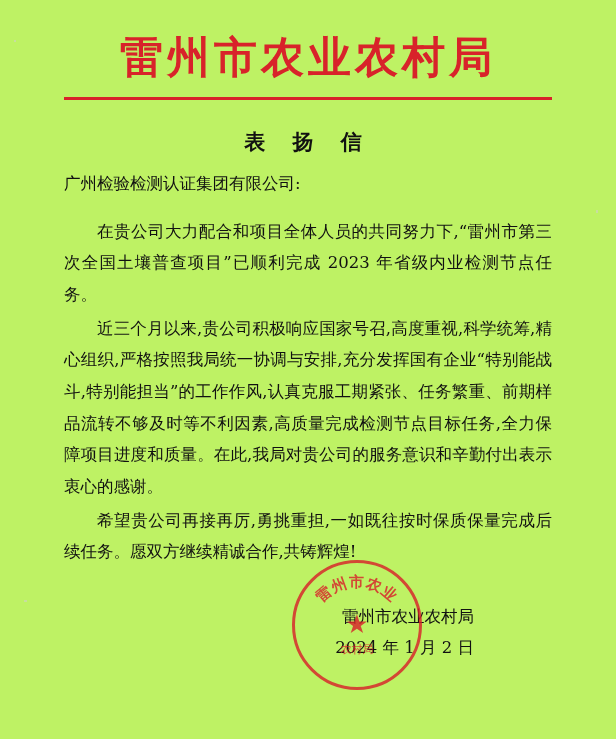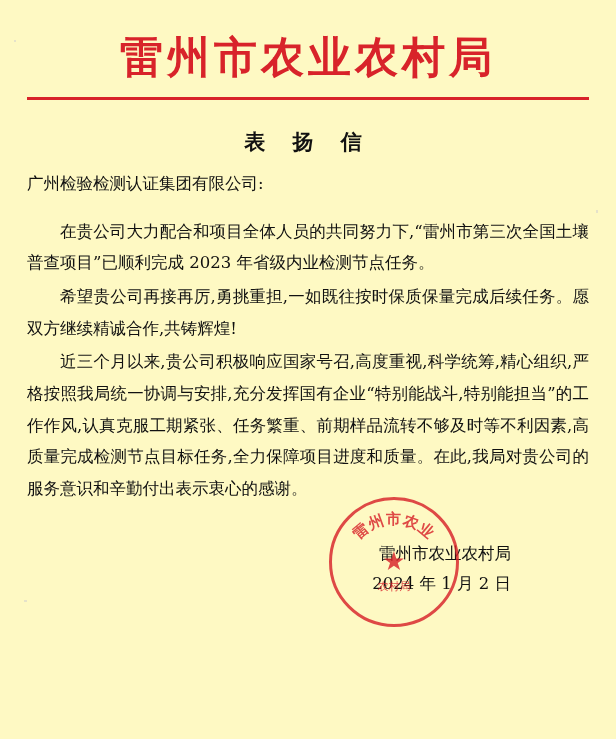"雷州市农业农村局" .page { background: #fef9c3 -> #bef264; padding: 0 27px -> 0 64px }
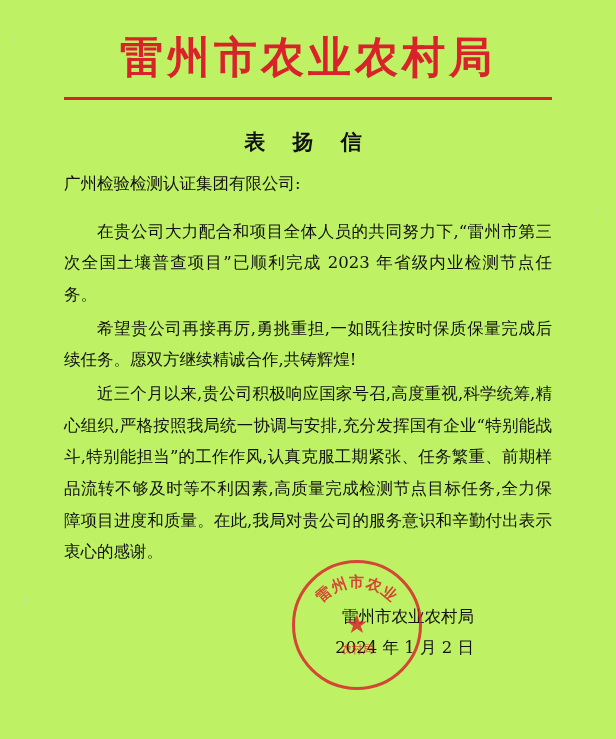"希望贵公司再接再厉,勇挑重担,一如既往按时保质保量完成后续任务。愿双方继续精诚合" p.body-para { order: before "近三个月以来,贵公司积极响应国家号召,高度重视,科学统筹,精心组织,严格按照我局" -> after "近三个月以来,贵公司积极响应国家号召,高度重视,科学统筹,精心组织,严格按照我局" }
